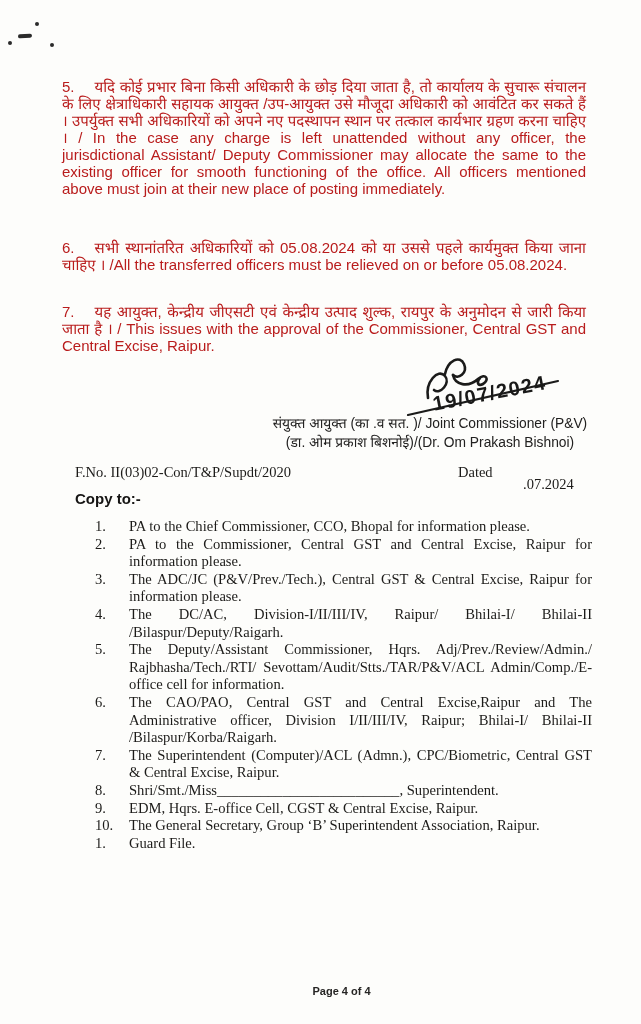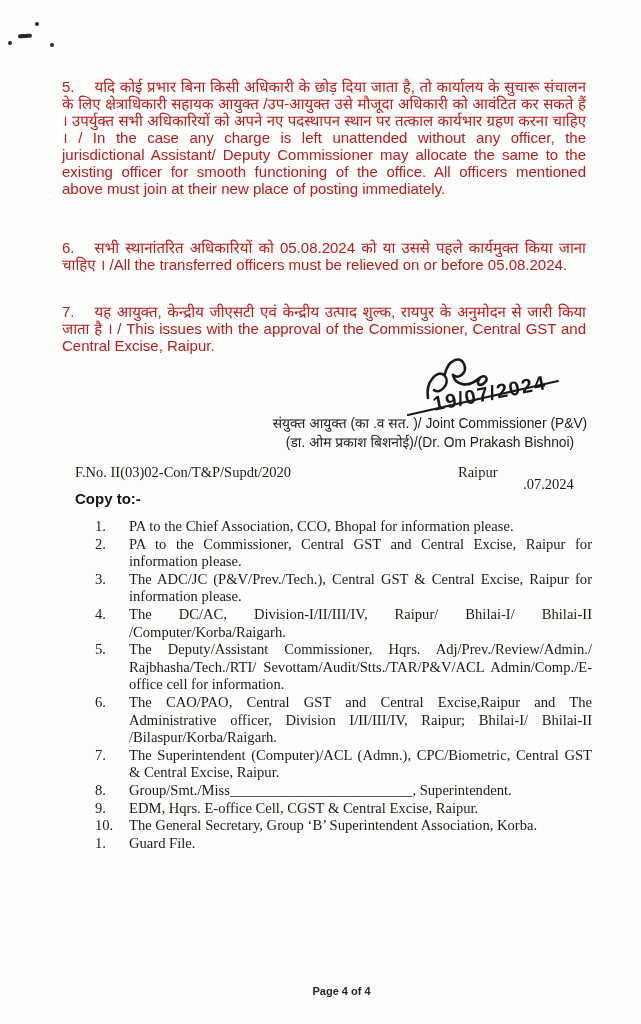"Raipur" span.dated-label { text: Raipur -> Dated }
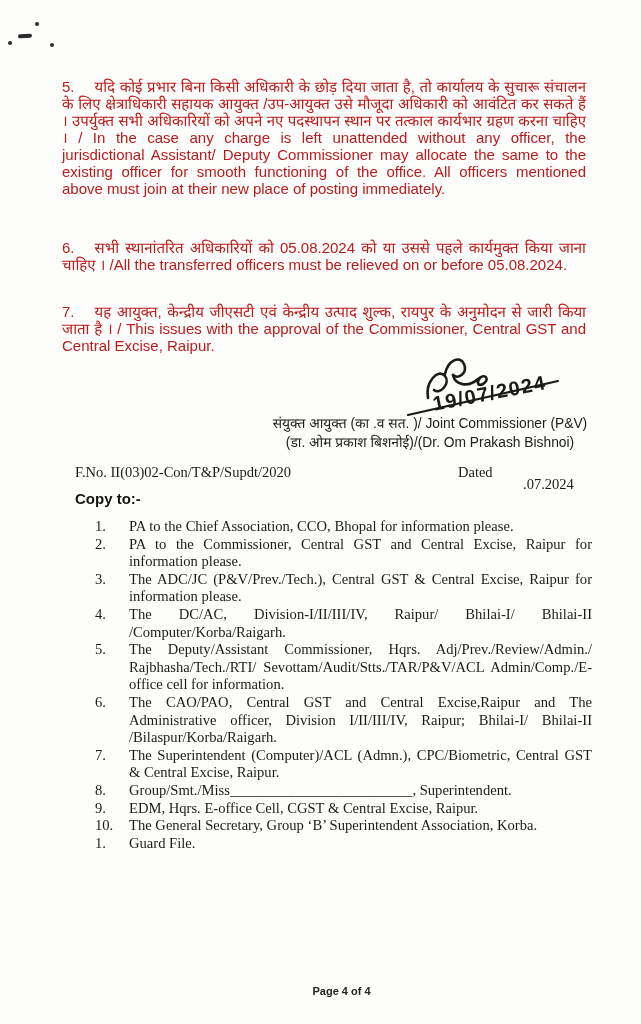"PA to the Chief Association," span.itext { text: Association -> Commissioner }
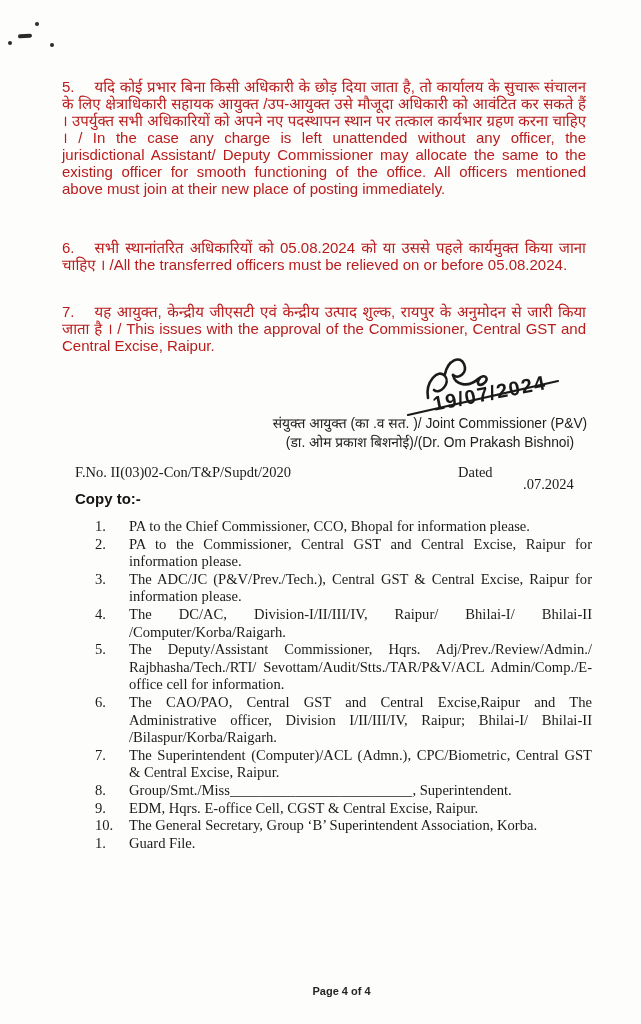"The DC/AC, Division-I/II/III/IV, Raipur/" span.itext { text: /Computer/Korba/Raigarh -> /Bilaspur/Deputy/Raigarh }
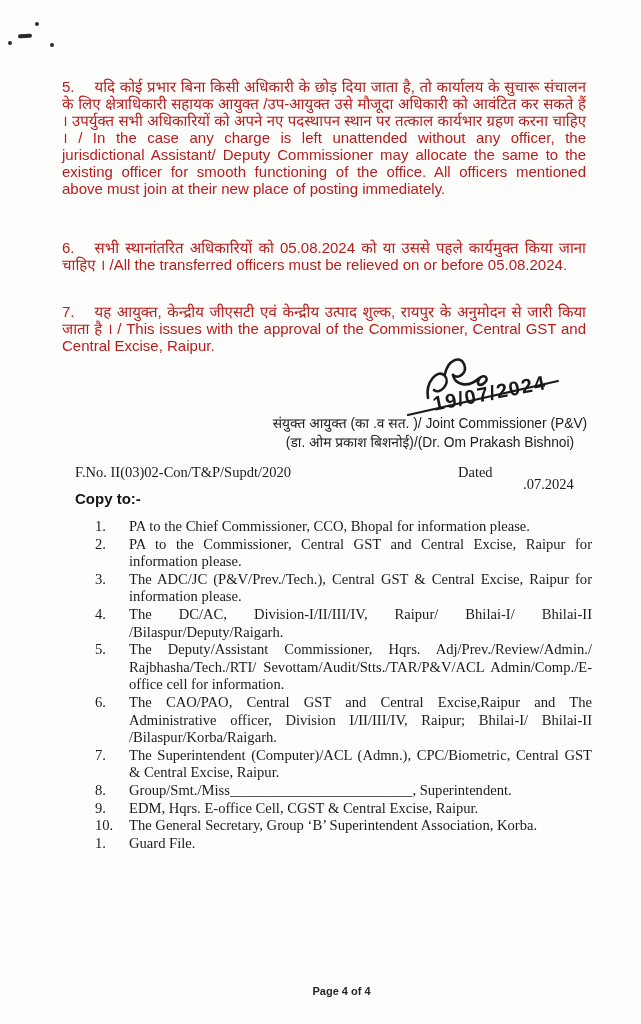"Group/Smt./Miss_________________________" span.itext { text: Group/Smt./Miss -> Shri/Smt./Miss }
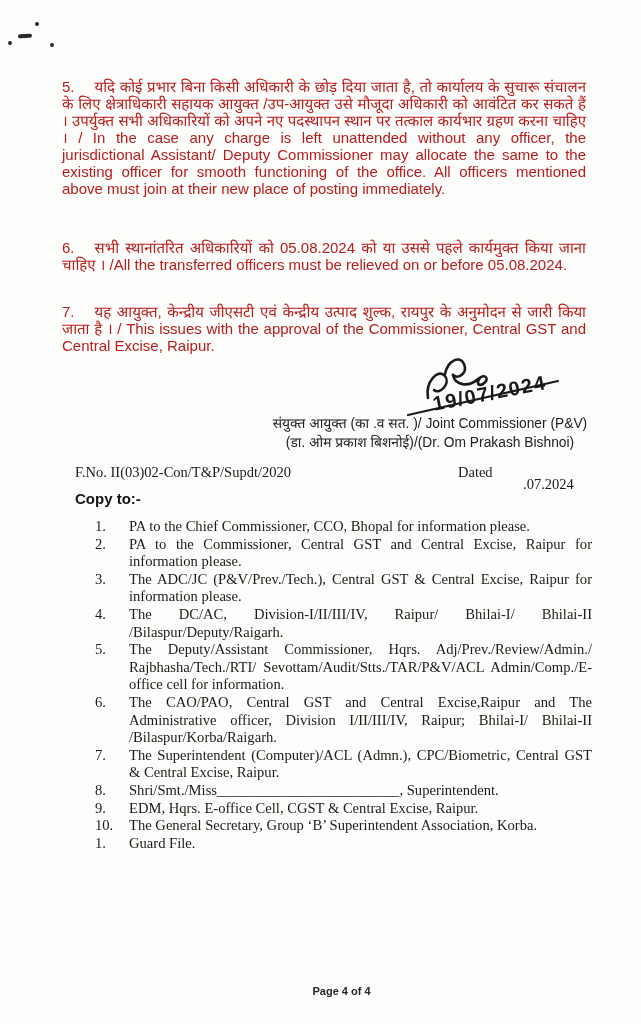"The General Secretary, Group ‘B’" span.itext { text: Korba -> Raipur }
